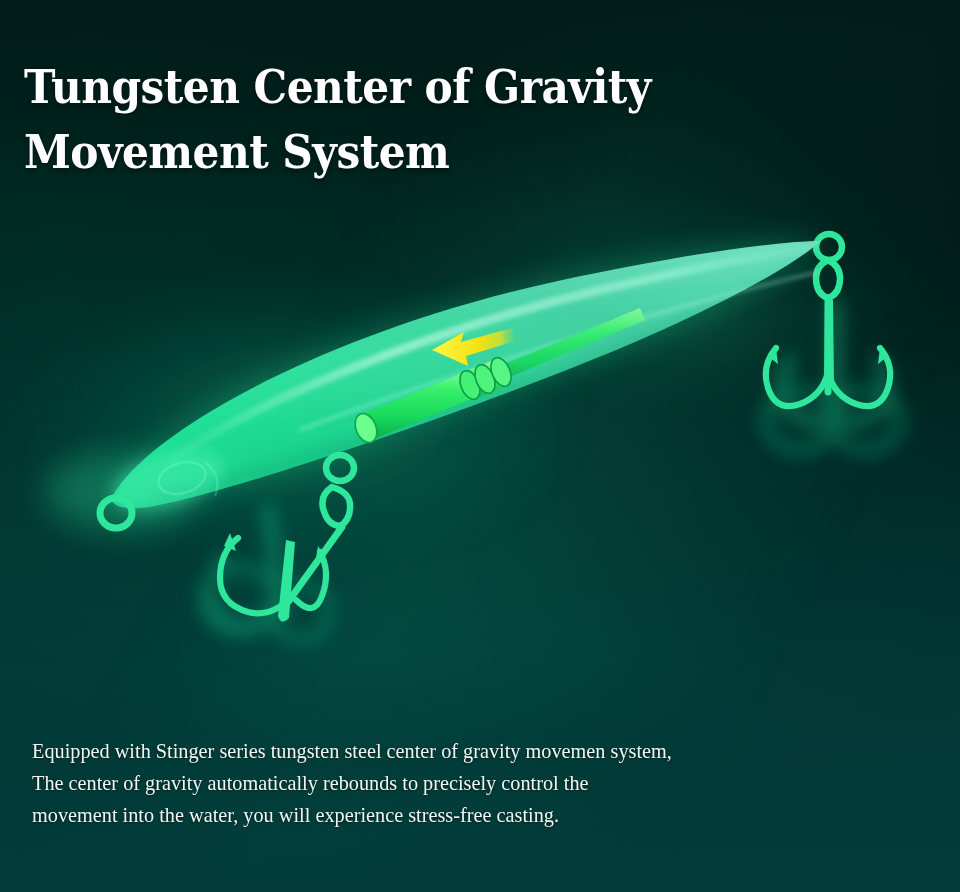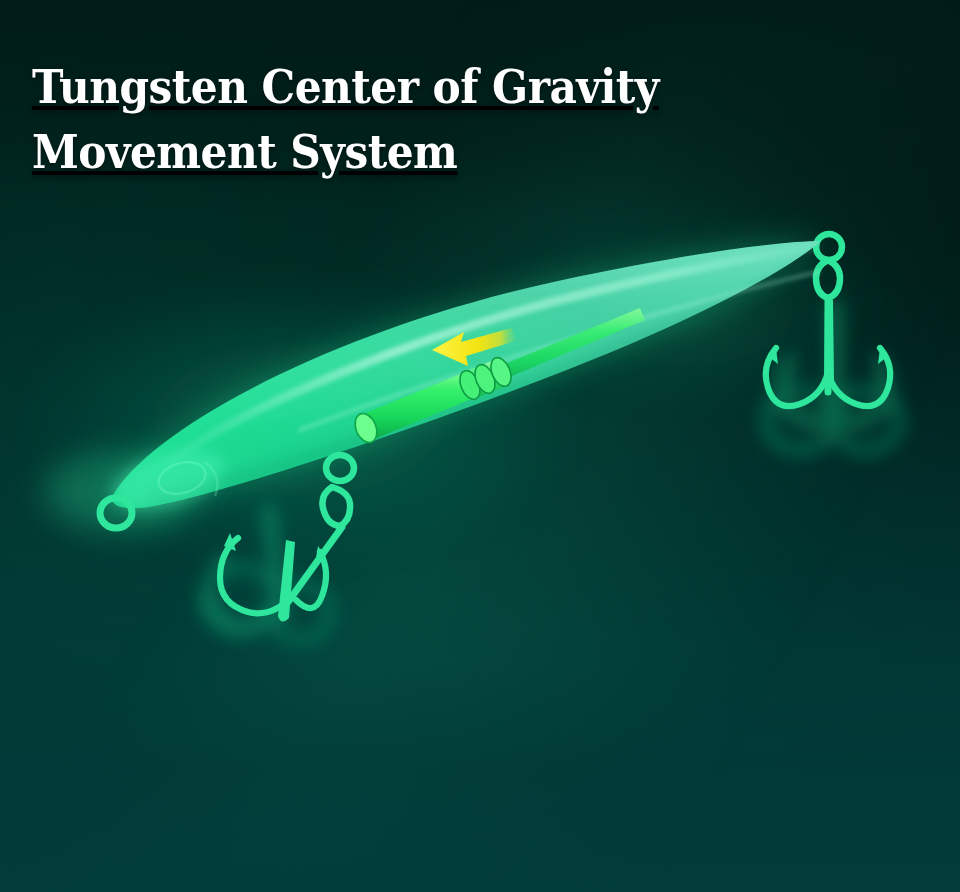"Tungsten Center of Gravity" .header { left: 32px -> 24px; text-decoration: underline -> none }
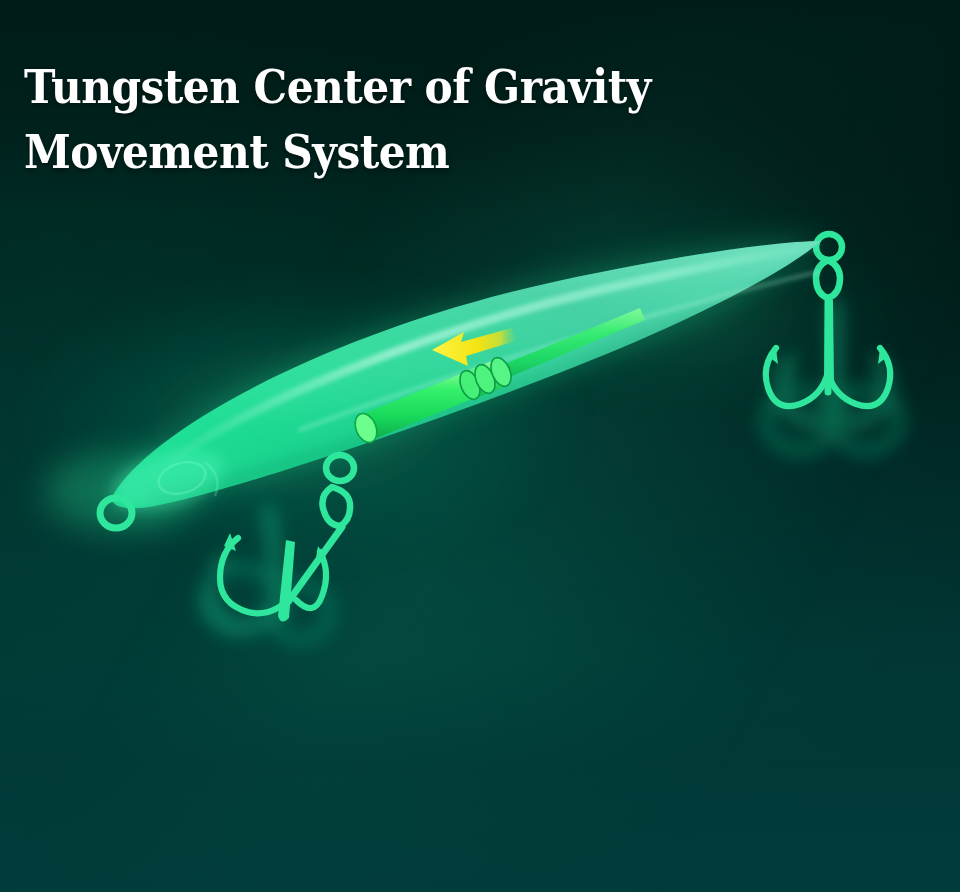"Equipped with Stinger series tungsten" div.caption { html: none -> <div> <p>Equipped with Stinger series tungsten steel center of gravity movemen system,</p> <p>The center of gravity automatically rebounds to precisely control the</p> <p>movement into the water, you will experience stress-free casting.</p> </div> }
